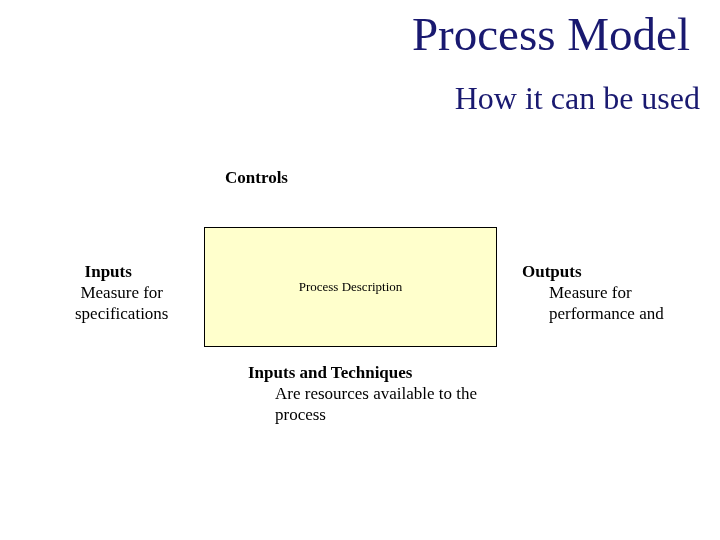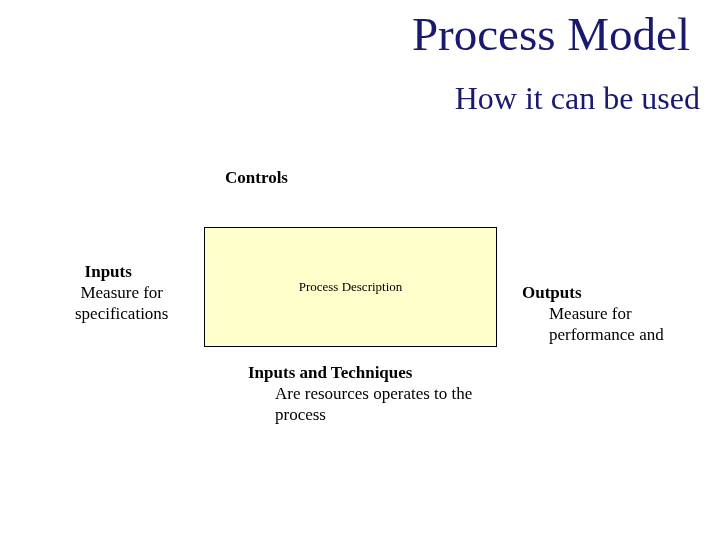"Outputs" .block-outputs { margin-top: 21px -> none }
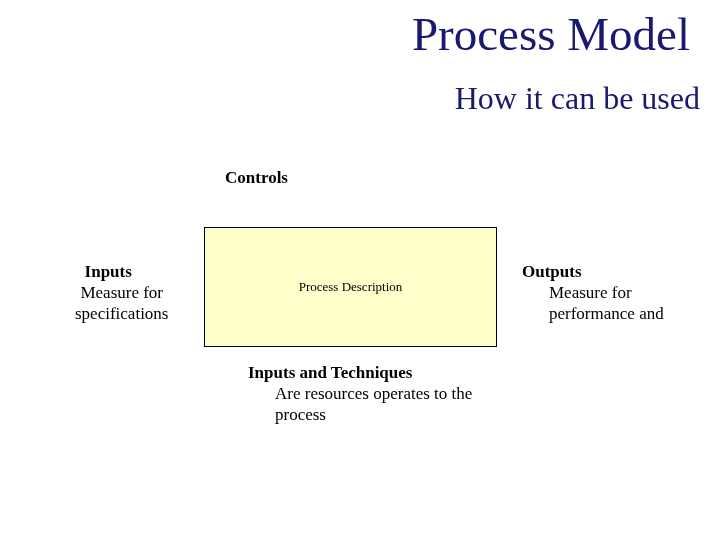"Are resources operates to the" div.line { text: operates -> available }
